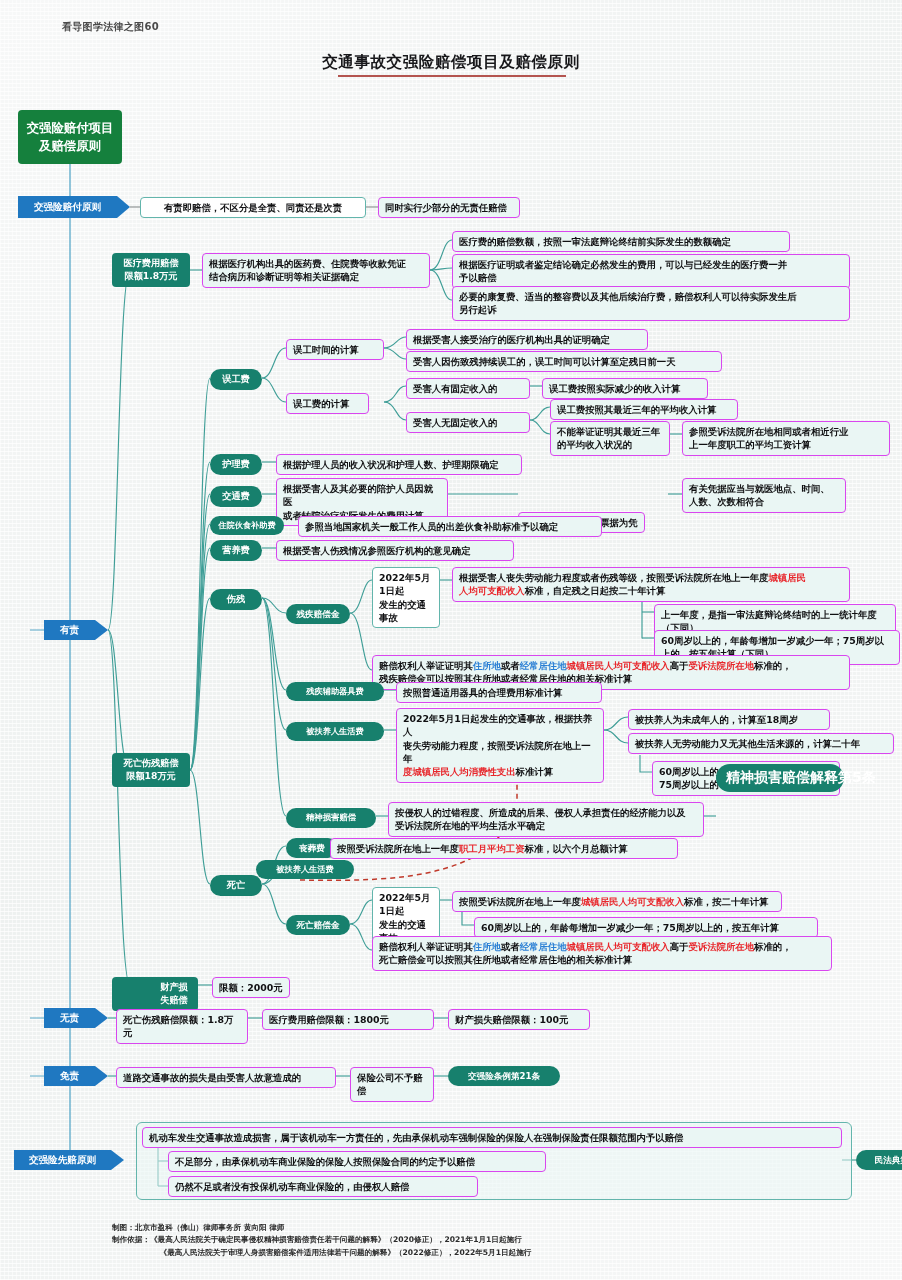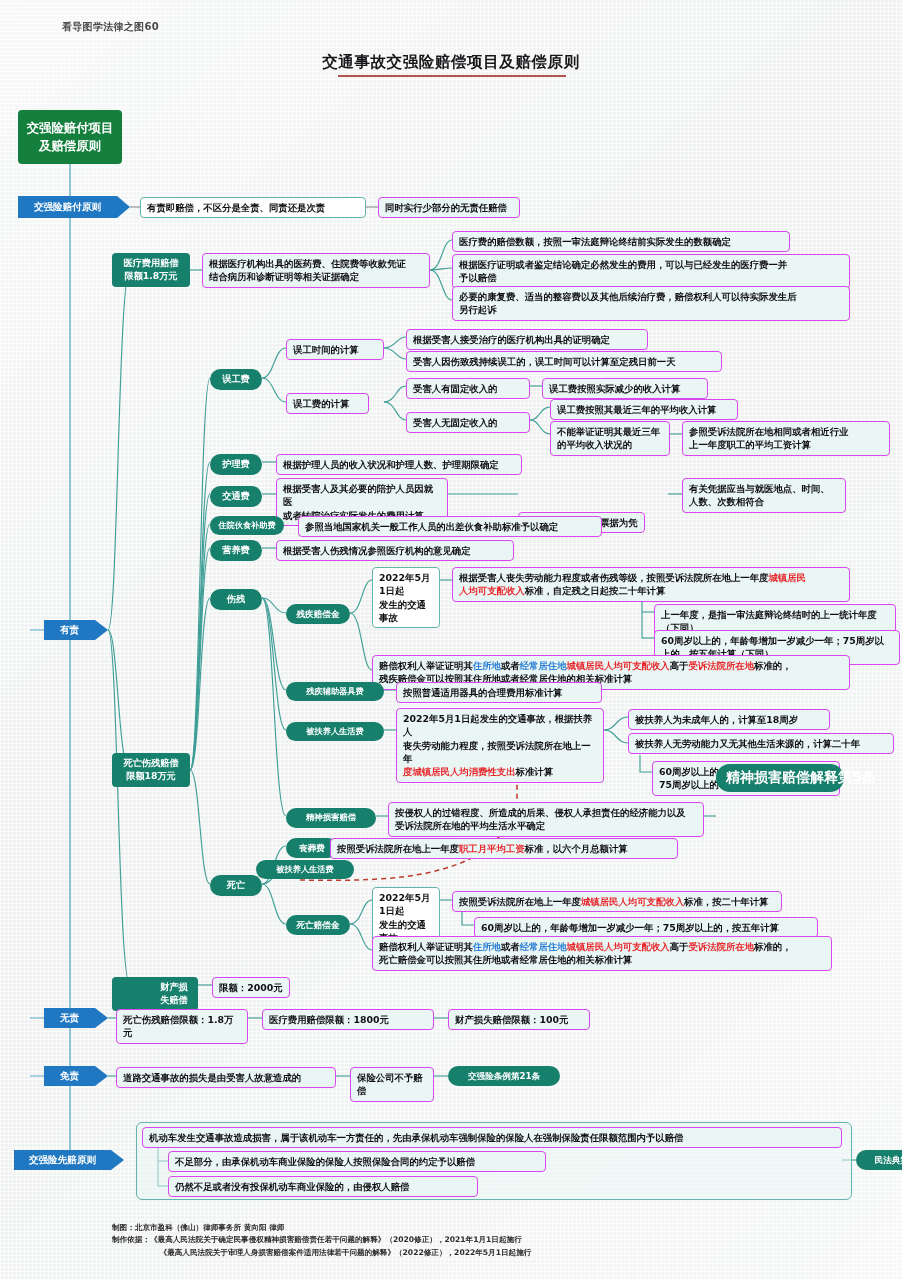"有责即赔偿，不区分是全责、同责还是次责" div.node { text-align: none -> center }
